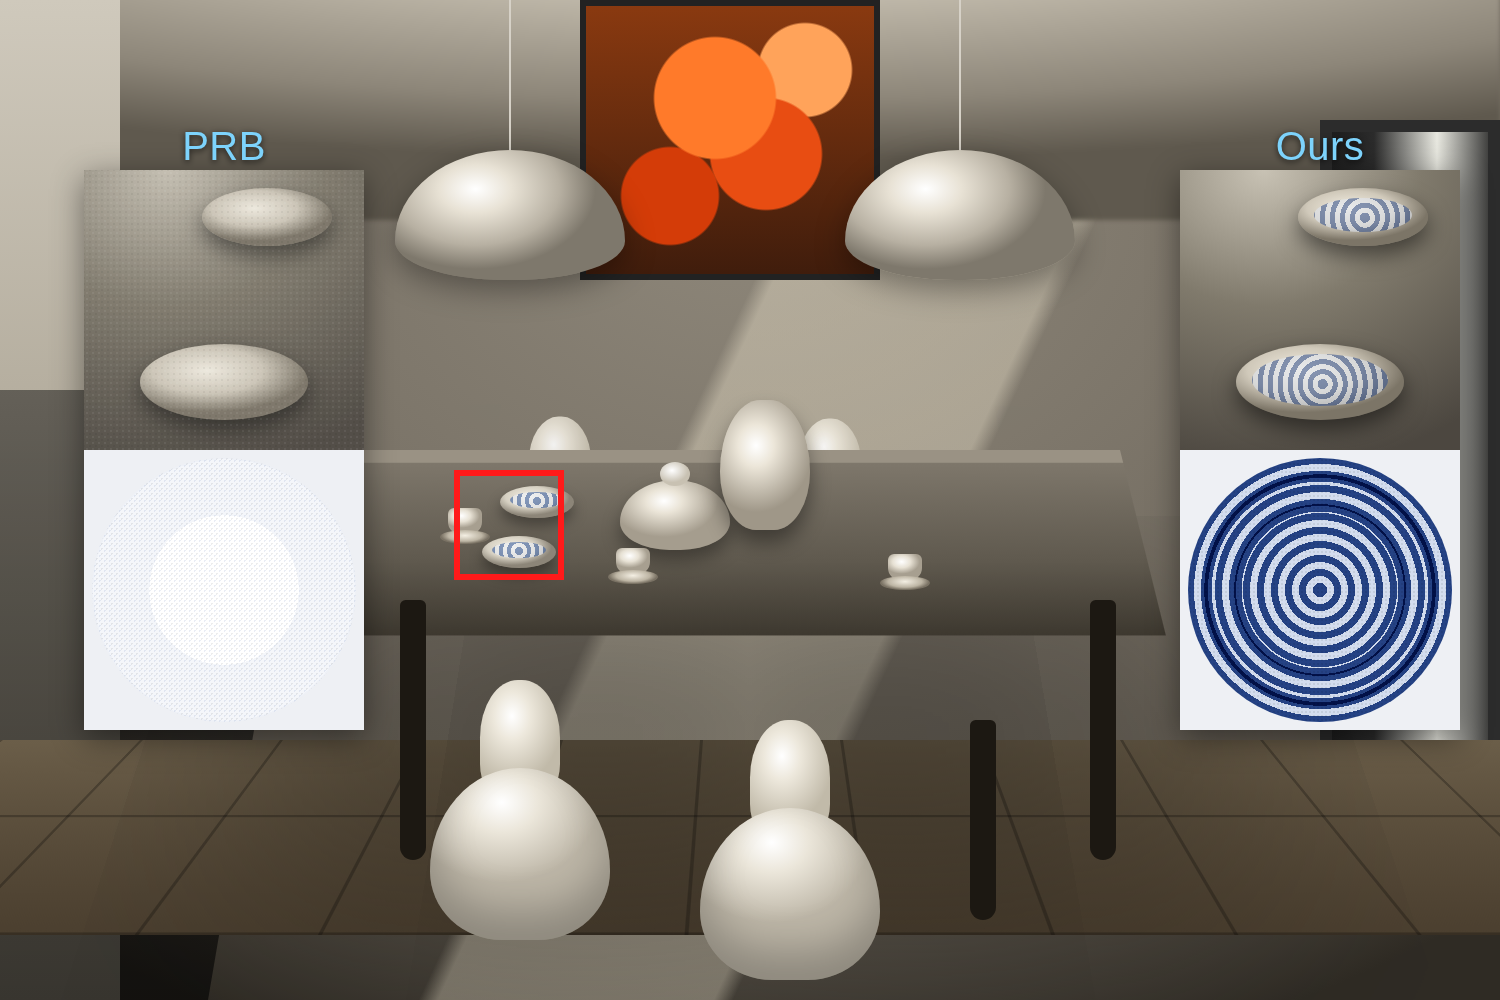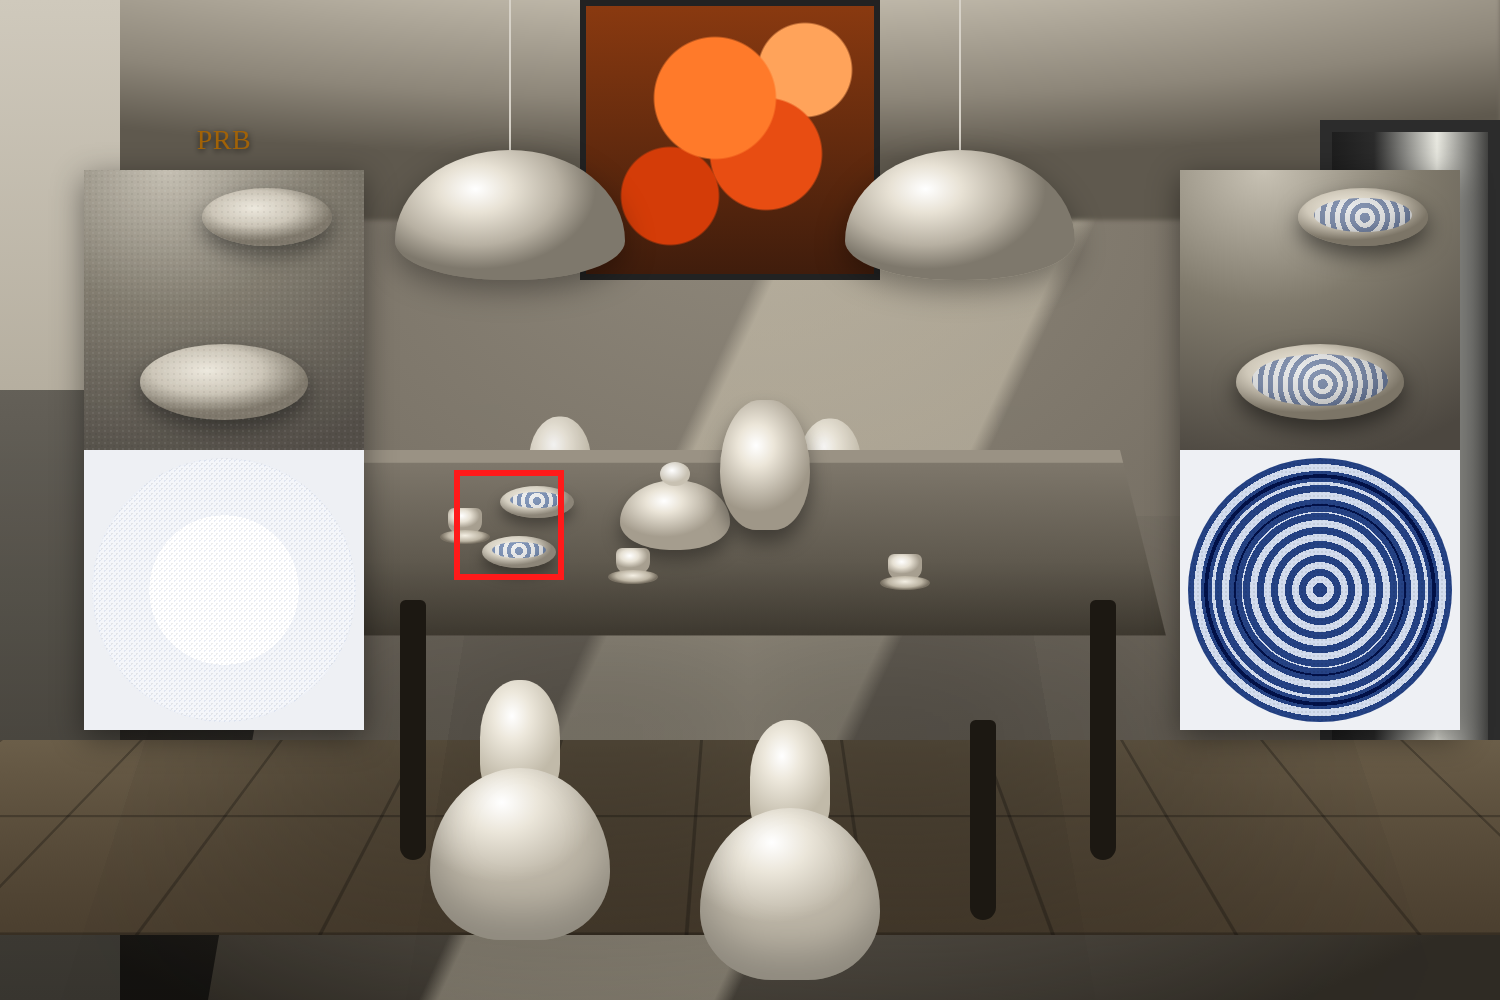"PRB" .inset-label { color: #a16207 -> #7dd3fc; font-family: Liberation Serif, serif -> Liberation Sans, sans-serif; font-size: 28px -> 40px }
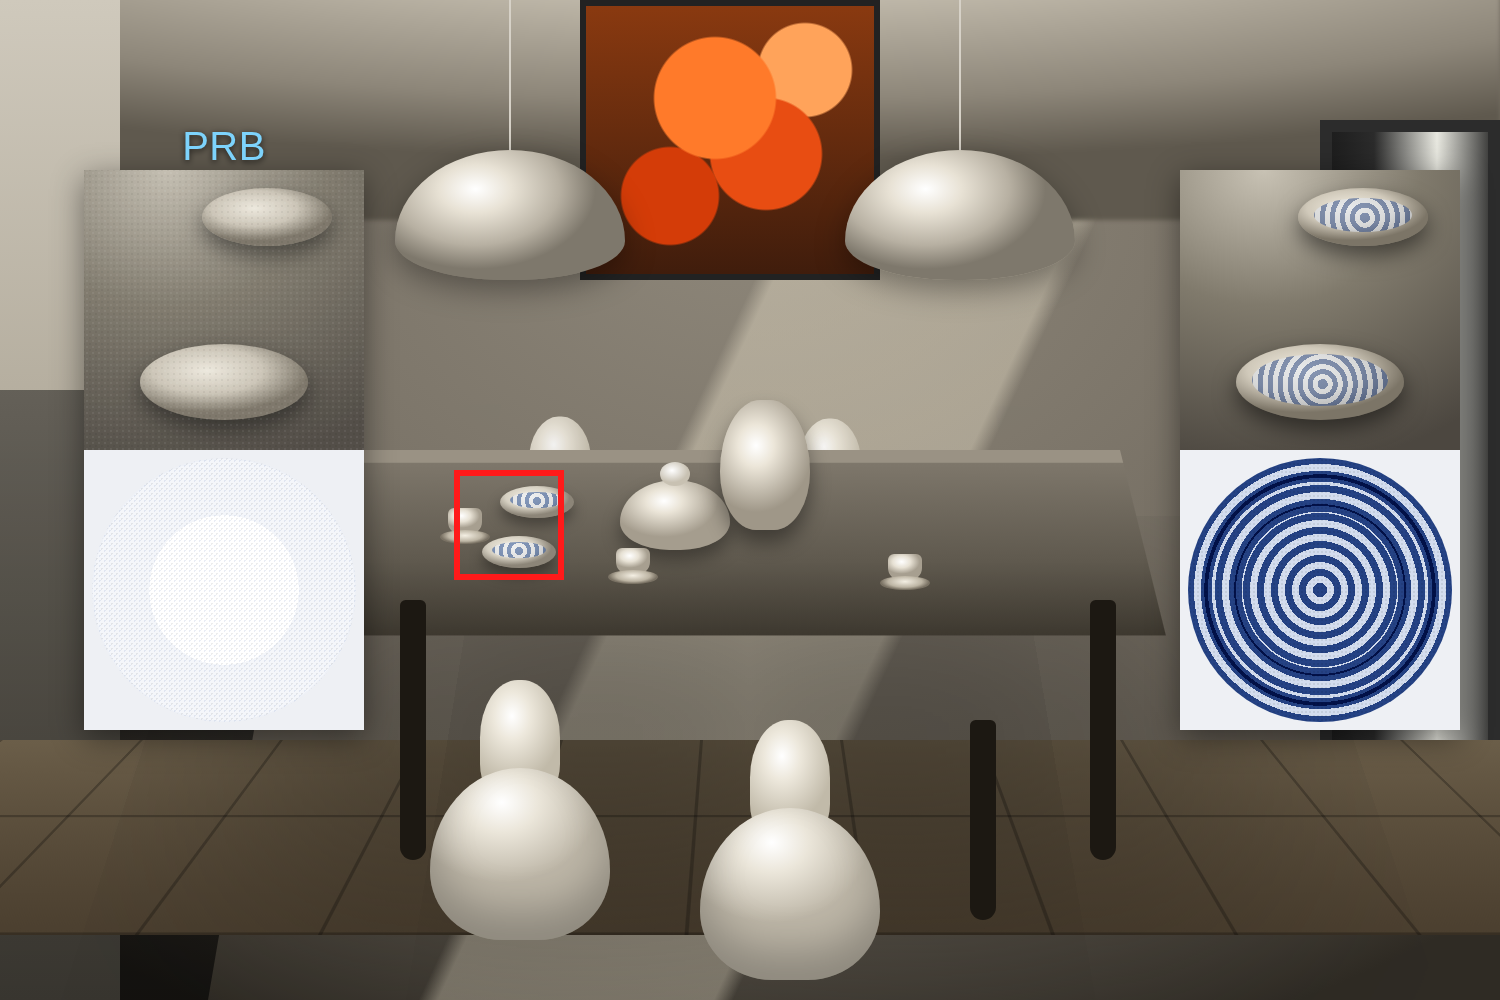"Ours" div.inset-label { html: none -> <div>Ours</div> }
